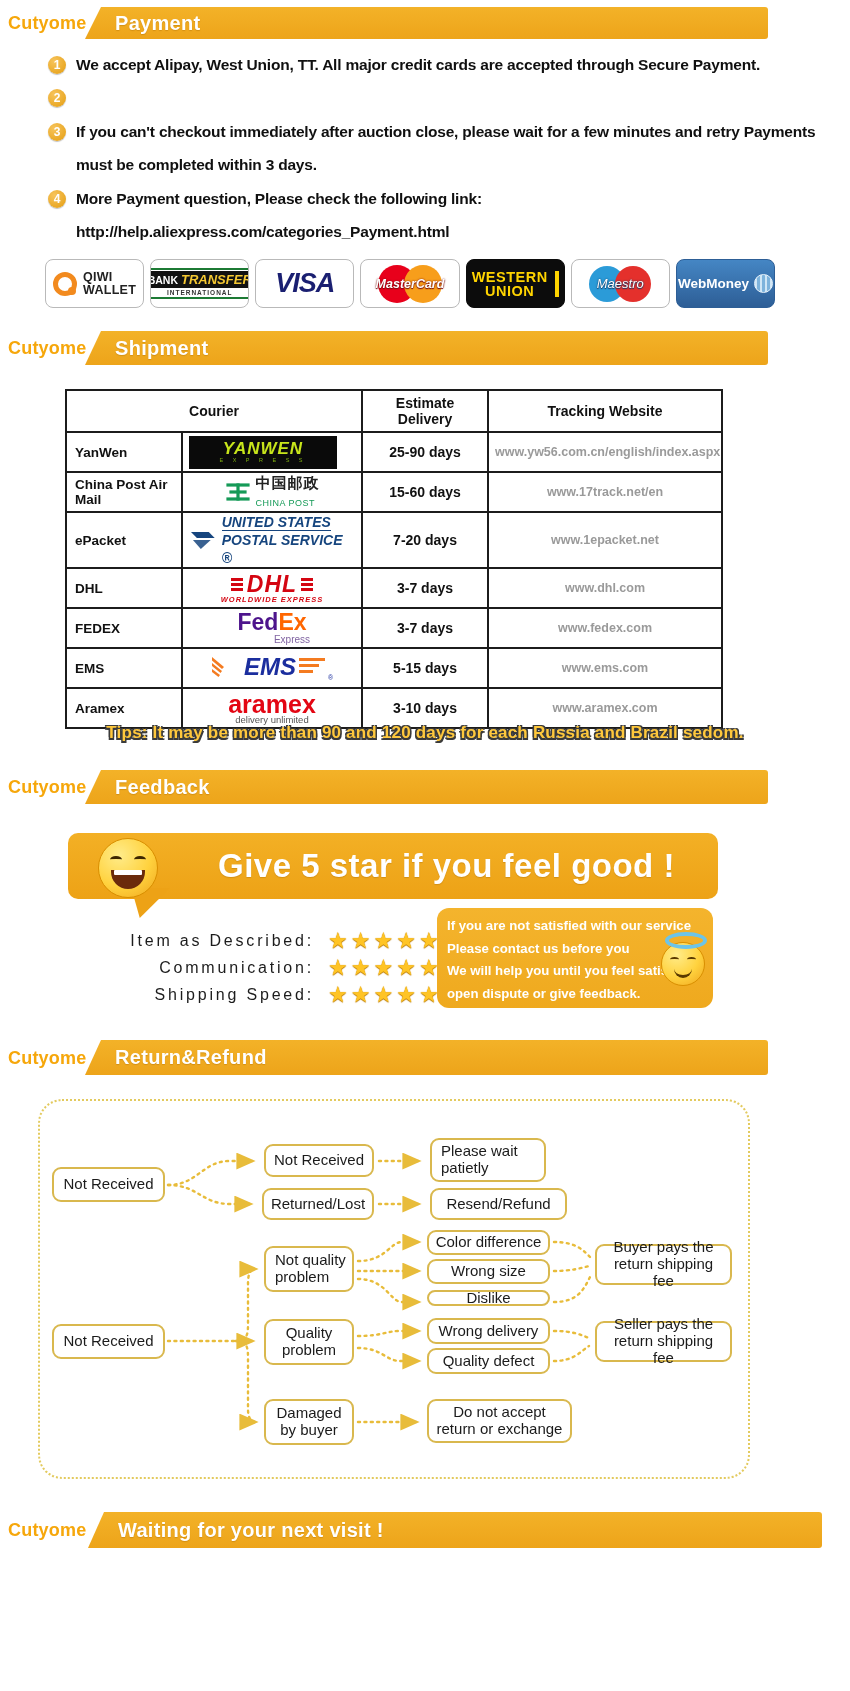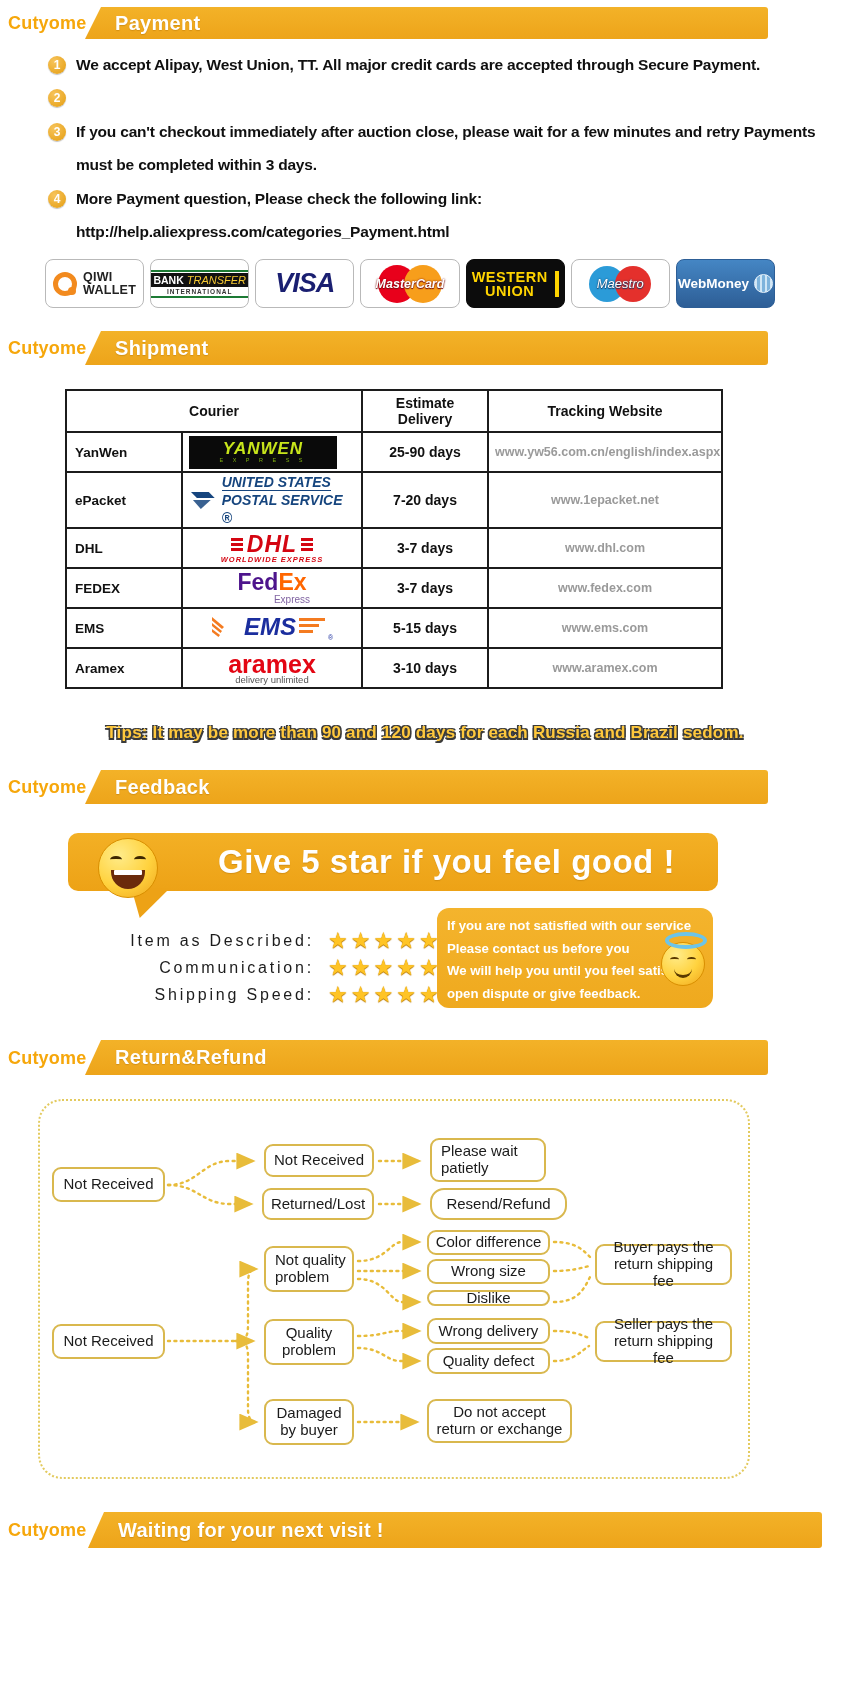"TRANSFER" .bt-w2 { font-size: 11px -> 13px; font-weight: normal -> bold }
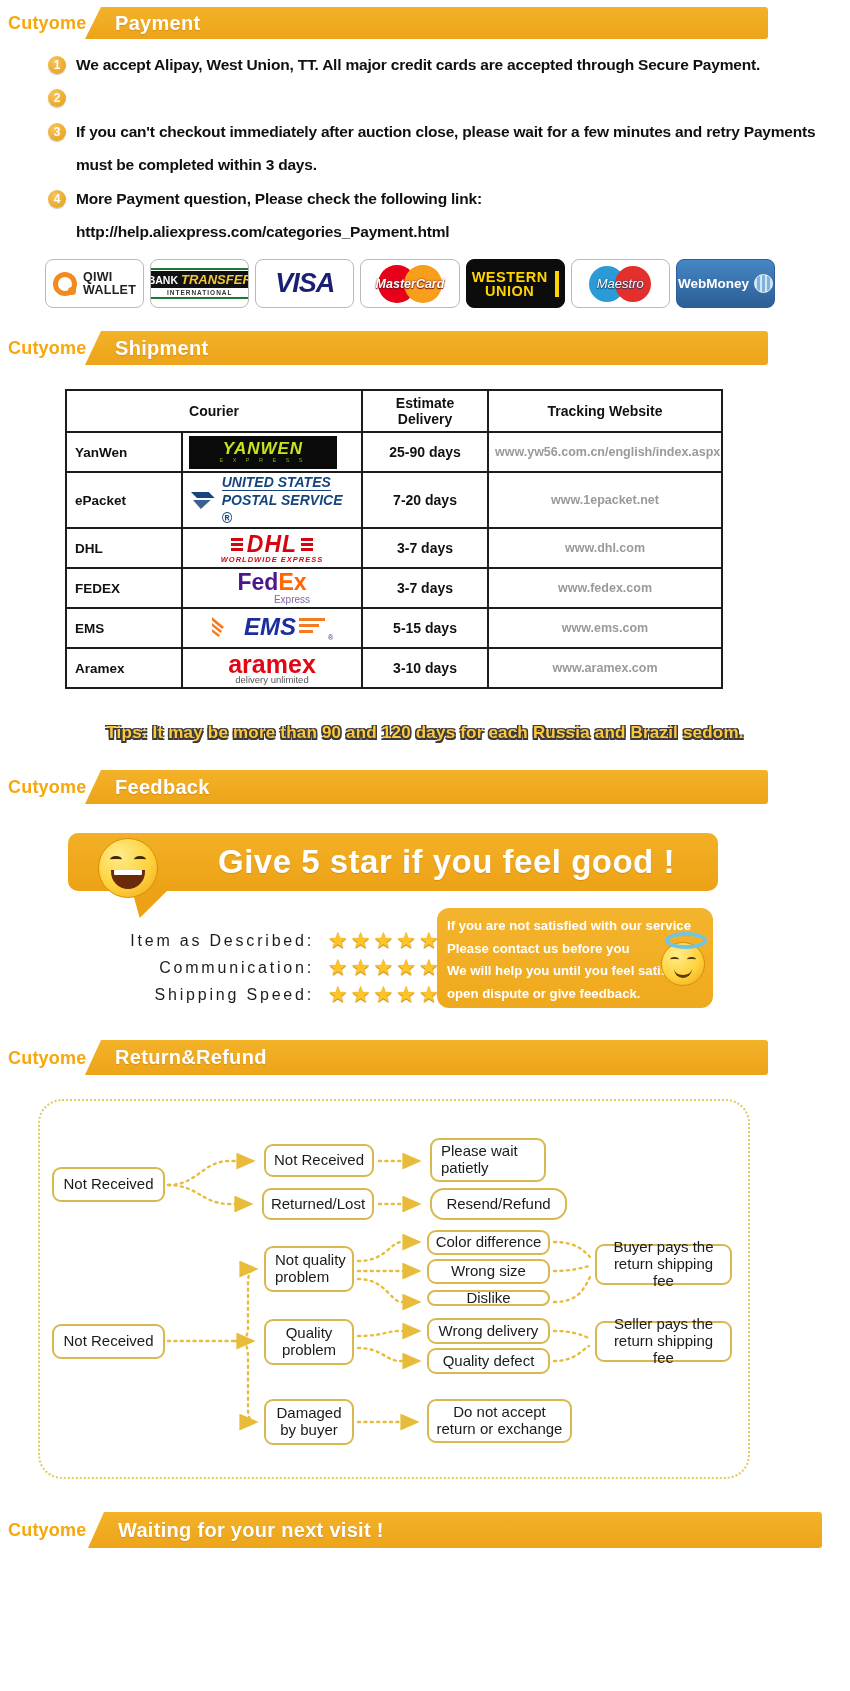"China Post Air Mail" tr { html: none -> <tr> <td>China Post Air Mail</td> <td> <div> <svg> <g> <path></path> <path></path> <path></path> <path></path> </g> </svg> <span> <span>中国邮政</span><br> <span>CHINA POST</span> </span> </div> </td> <td>15-60 days</td> <td>www.17track.net/en</td> </tr> }
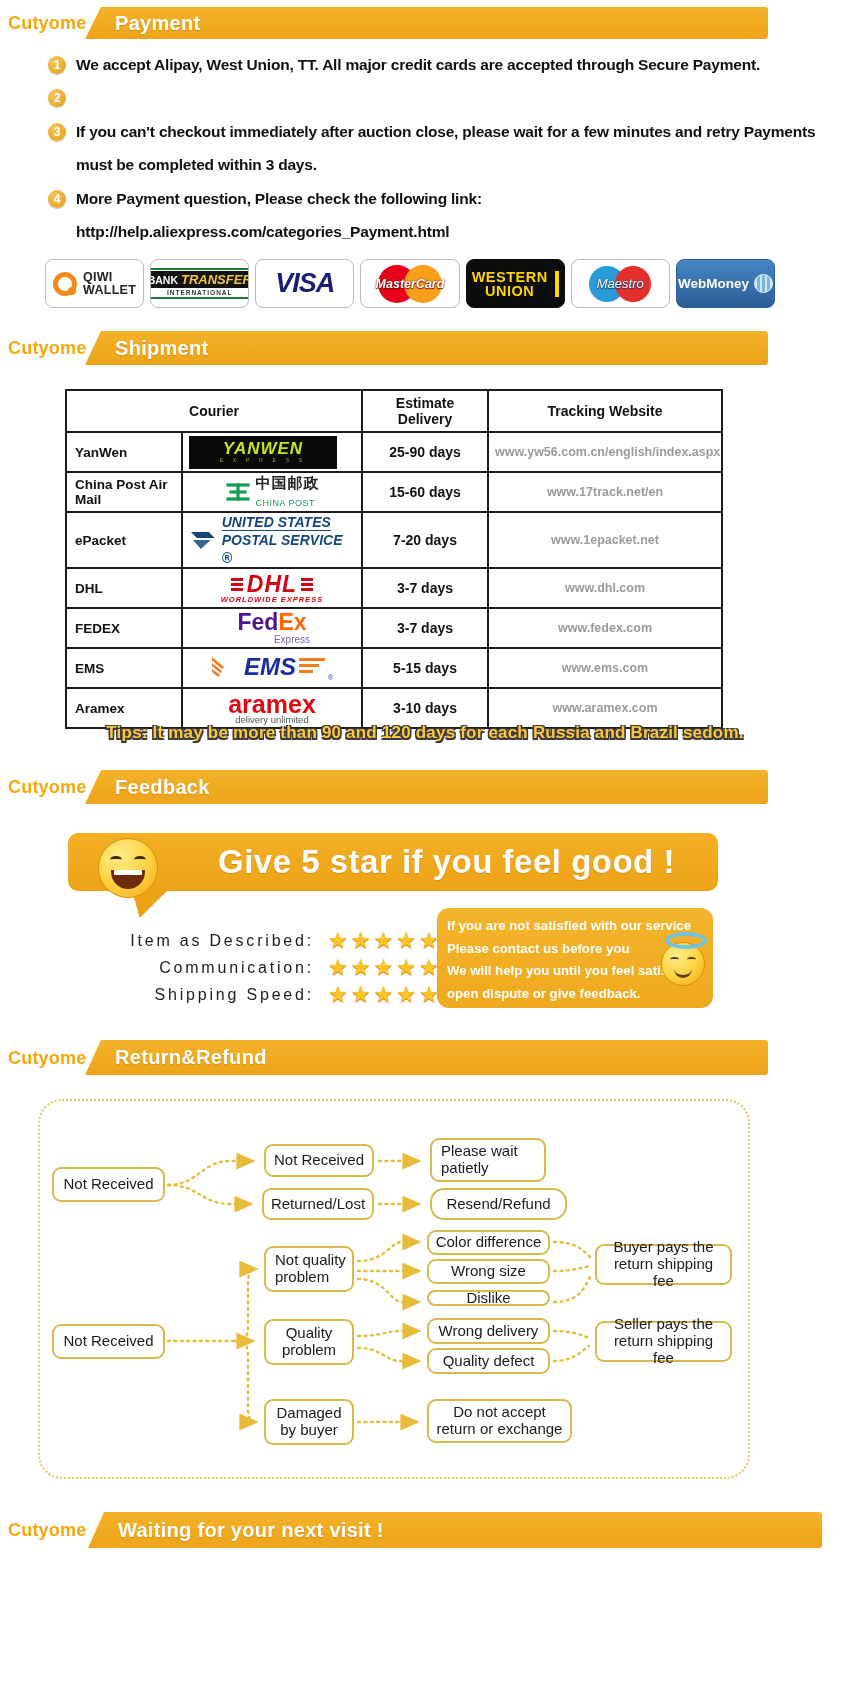"Give 5 star if you" .bubble { height: 58px -> 66px }
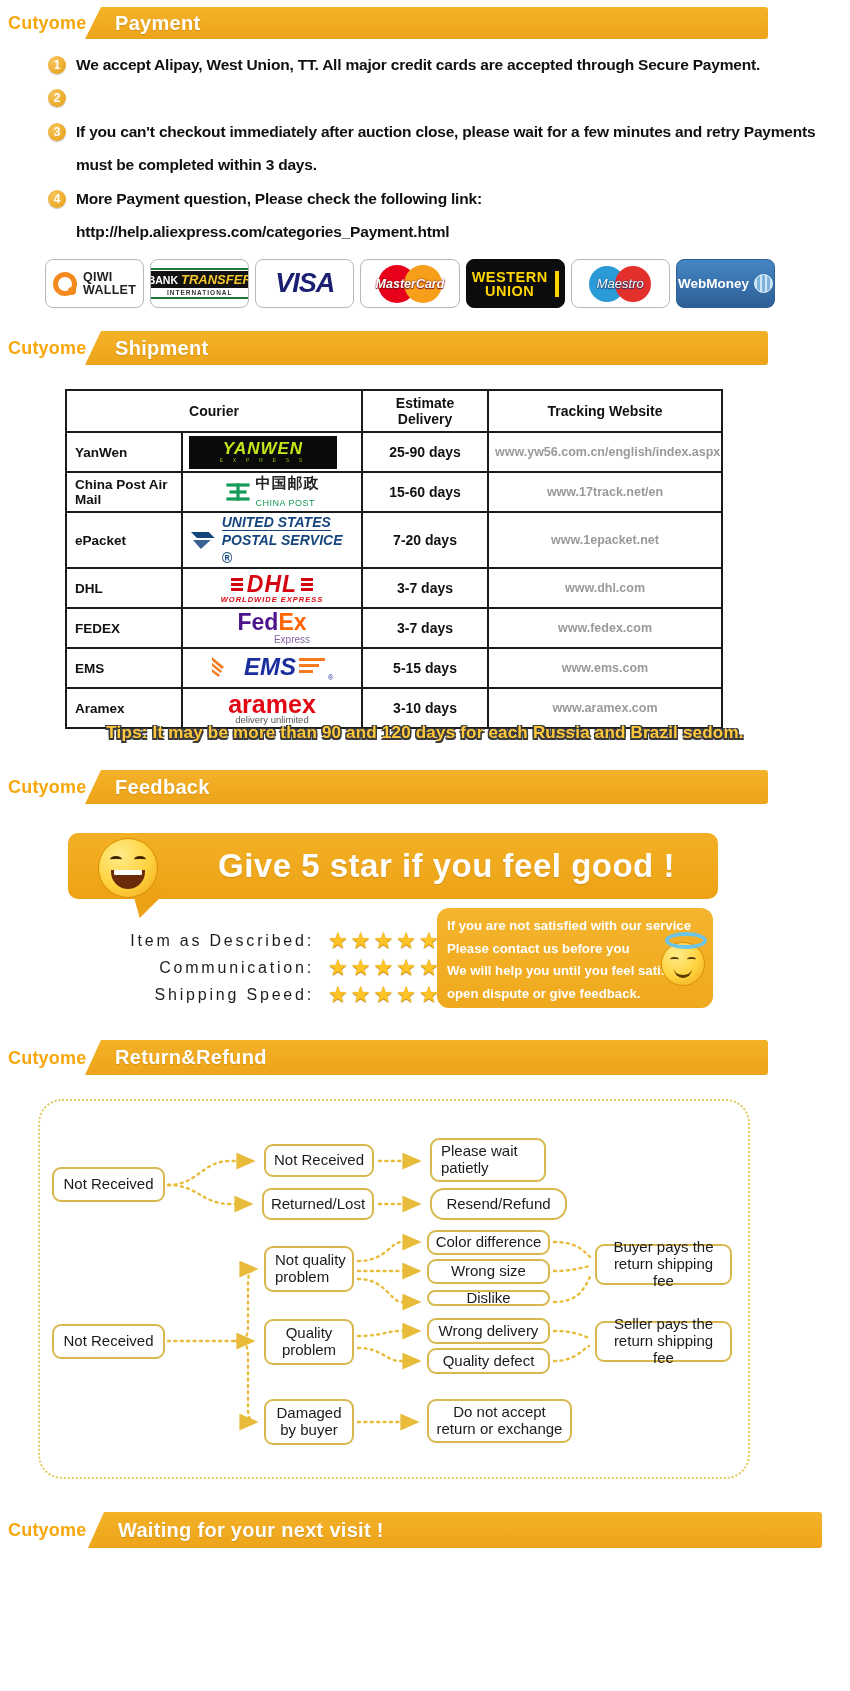"Resend/Refund" div.fnode { border-radius: 14px -> none }
